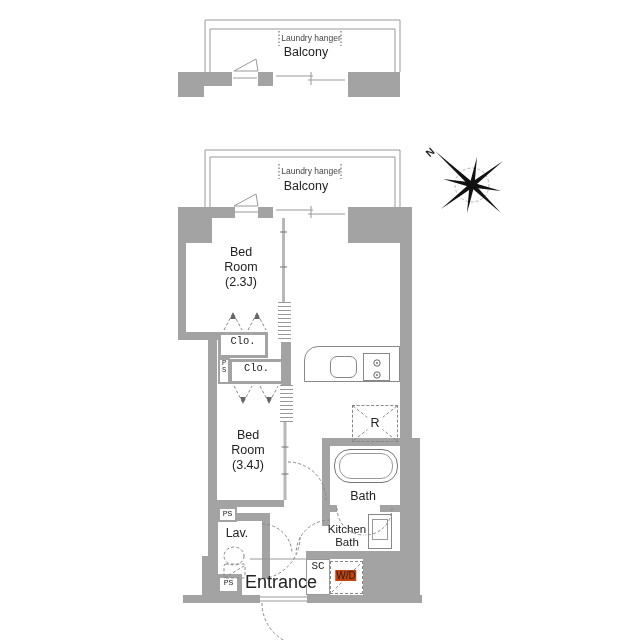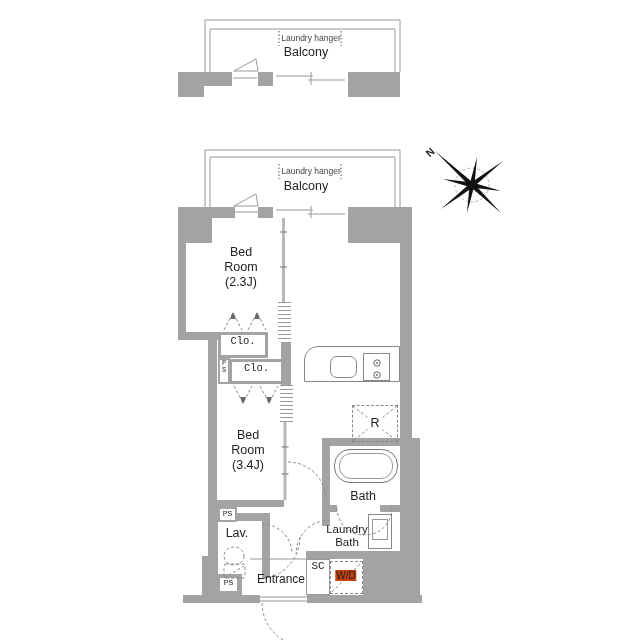"Laundry" div { text: Laundry -> Kitchen }
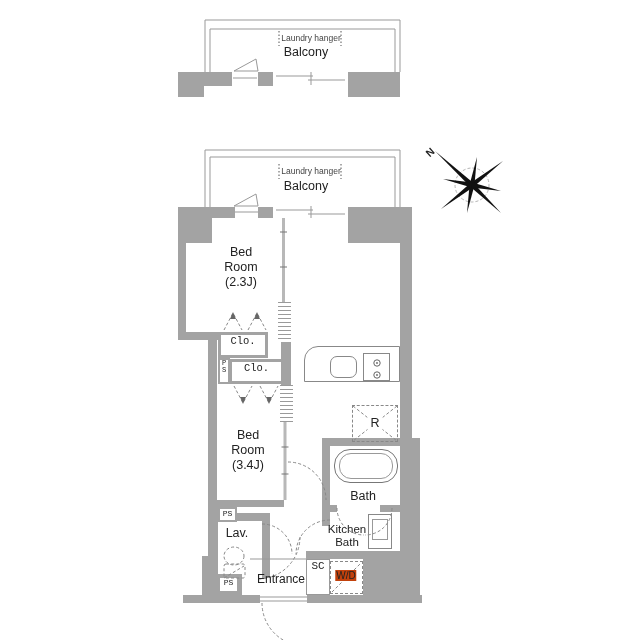"Entrance" div.lbl { font-size: 12px -> 18px }
